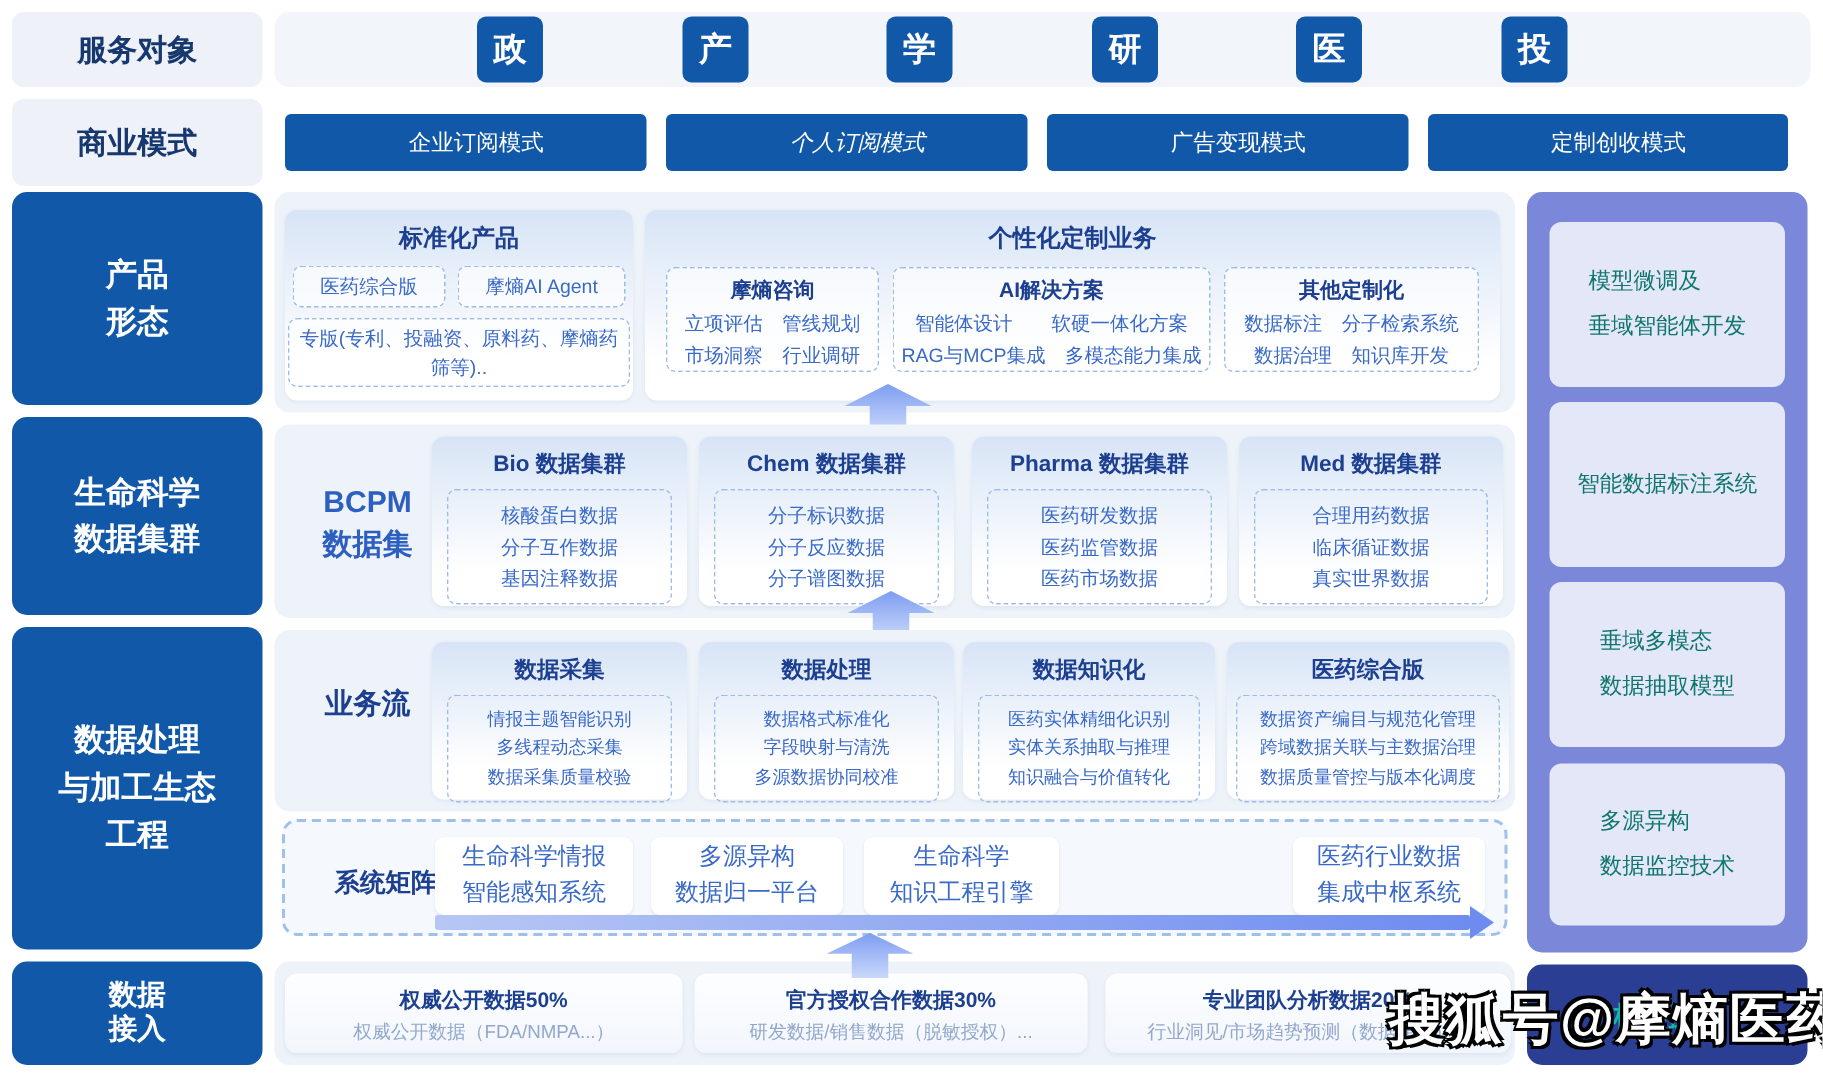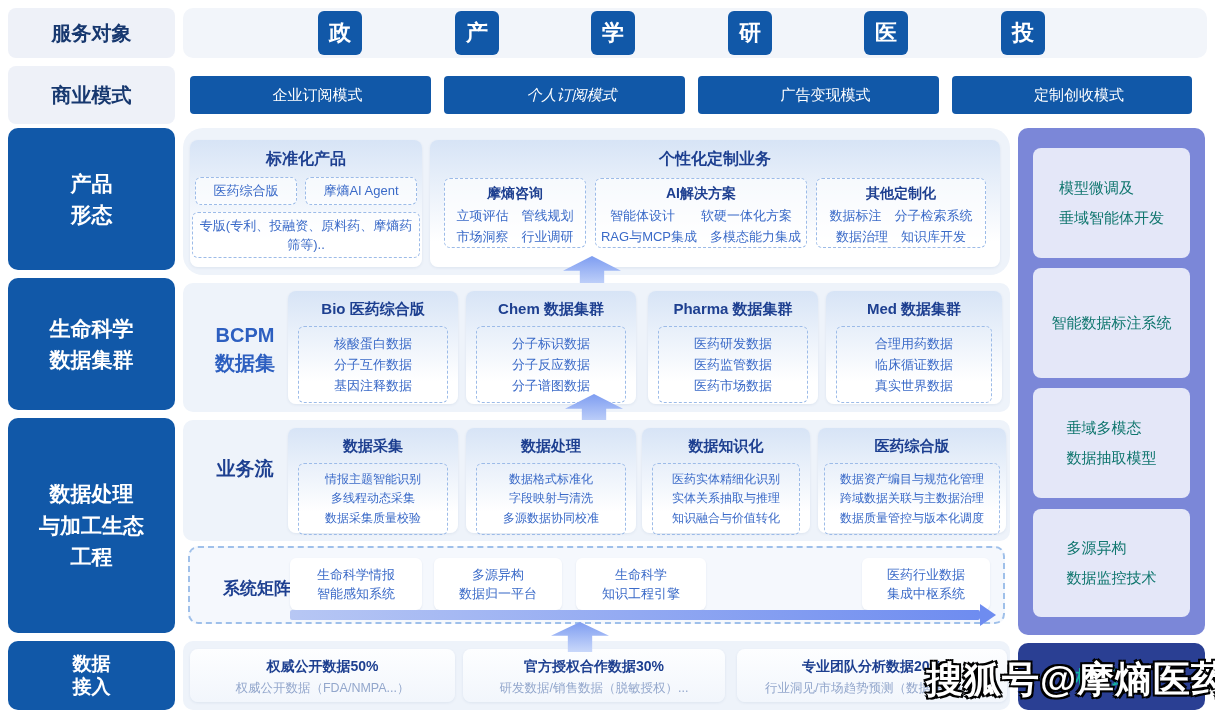"标准化产品" div.abs { border-radius: 20px -> none }
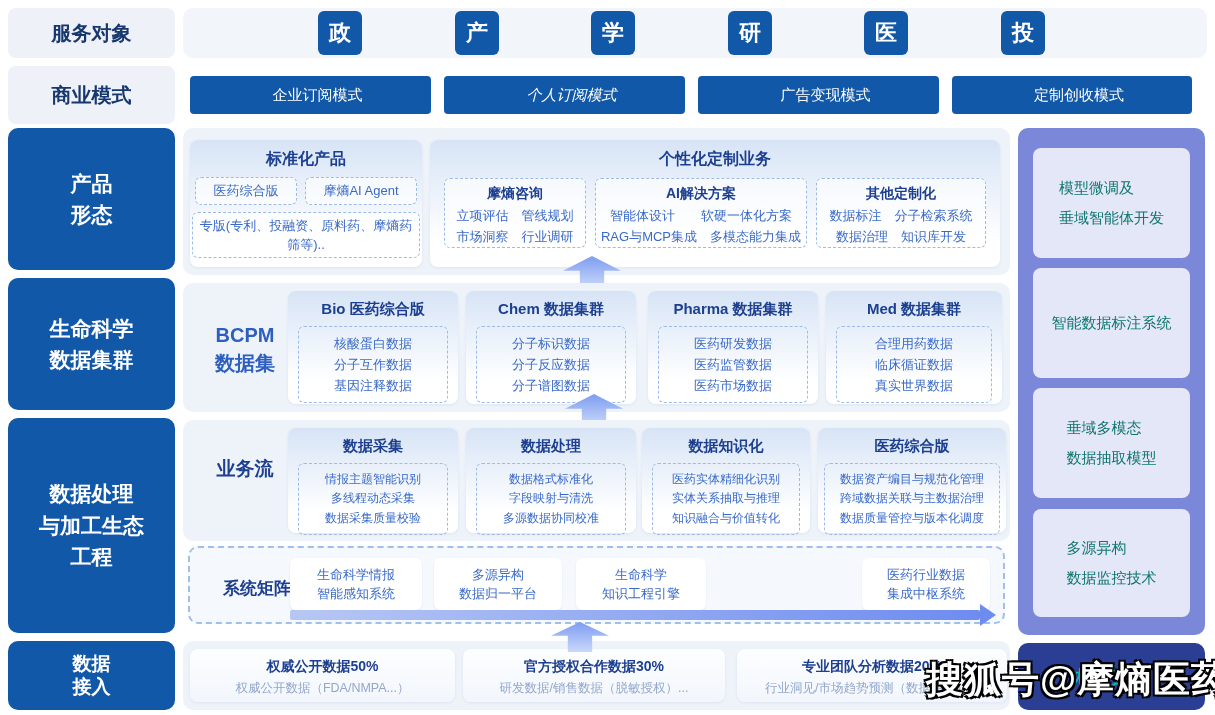"Bio 医药综合版" div.cluster-title { text: 医药综合版 -> 数据集群 }
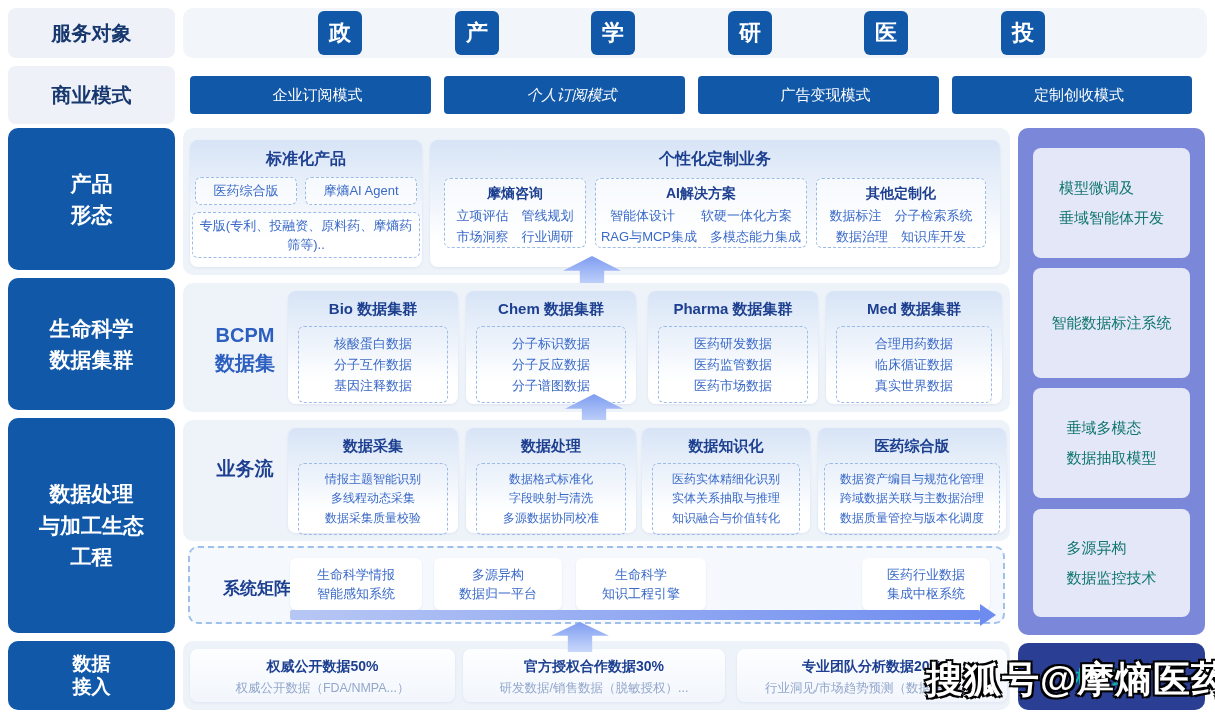"生命科学情报" .sys-box { font-size: 13px -> 16px }
